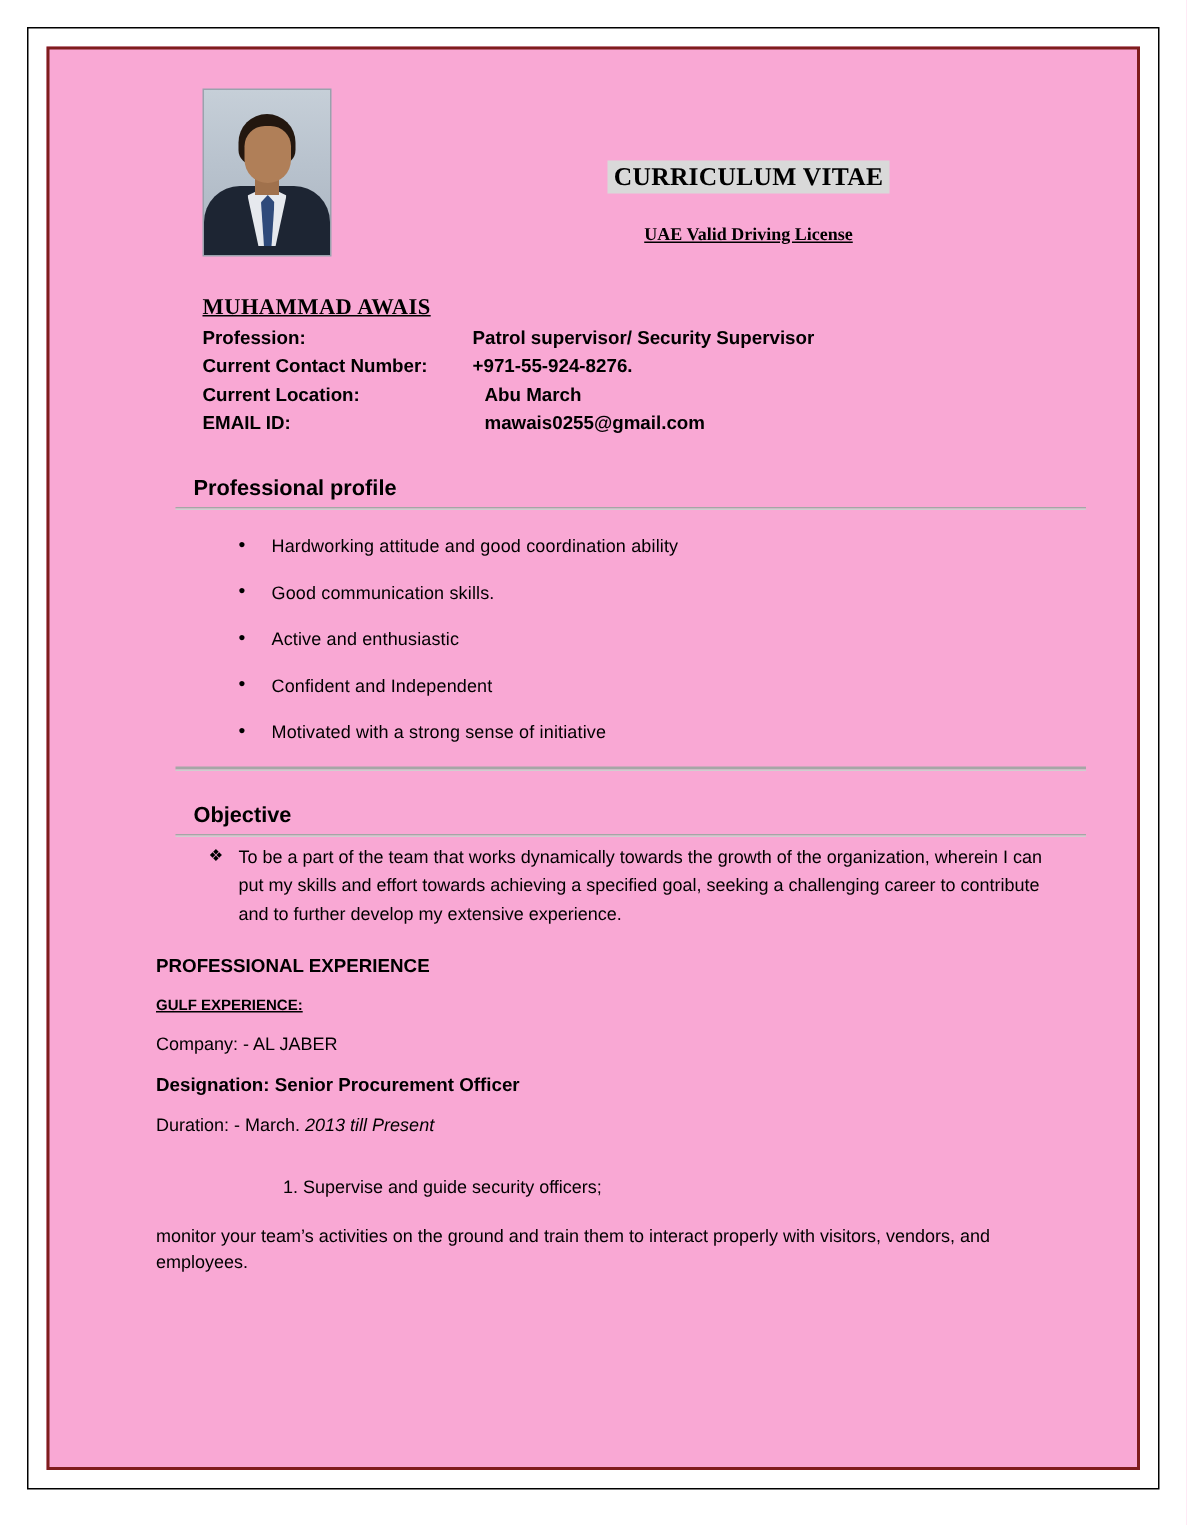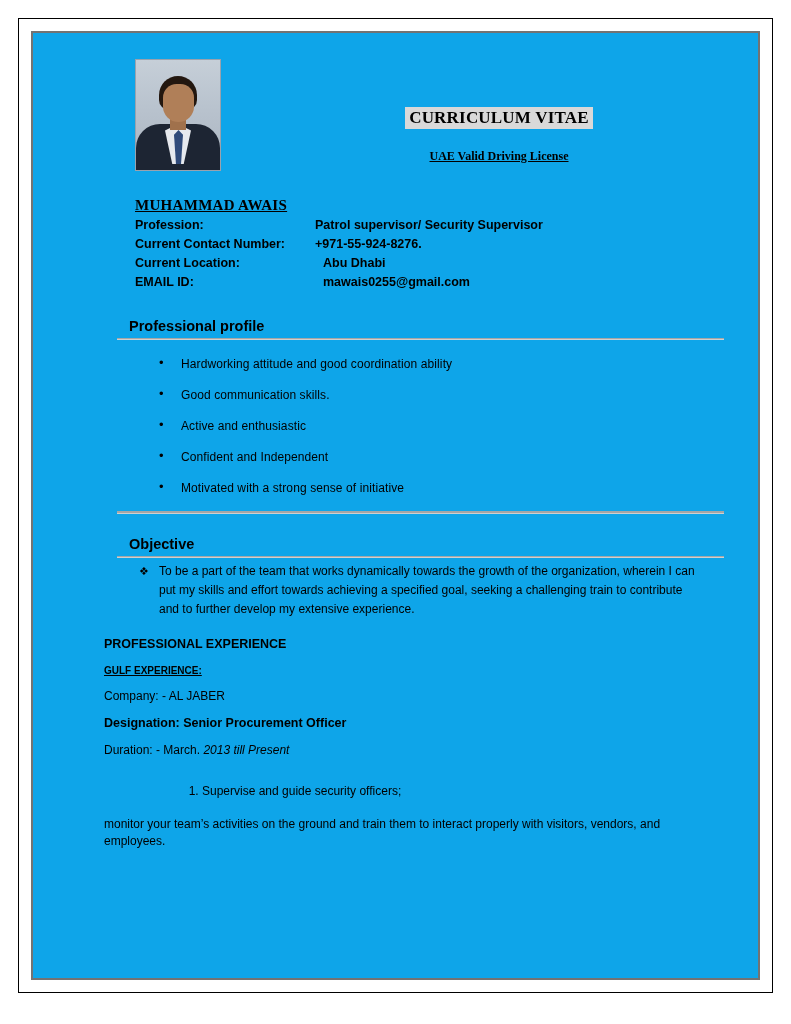"CURRICULUM VITAE" .page-inner { background: #0ea5e9 -> #f9a8d4; border: 2px solid #737373 -> 2px solid #7f1d1d }
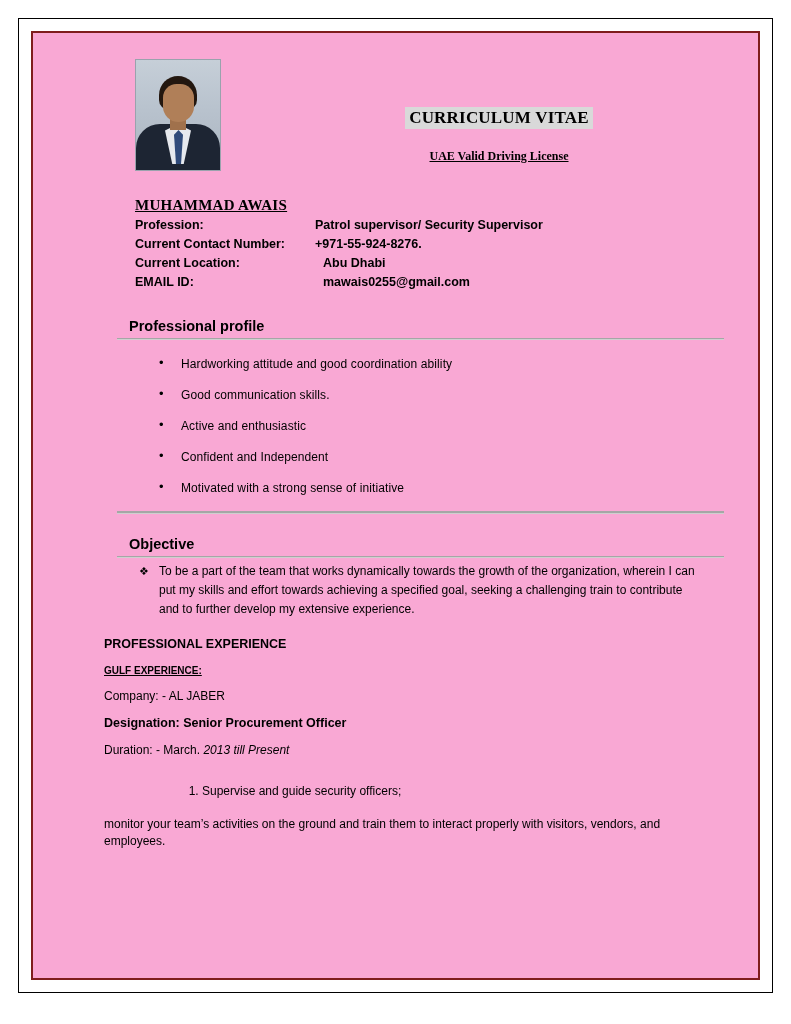"Abu Dhabi" div.val { text: Dhabi -> March }
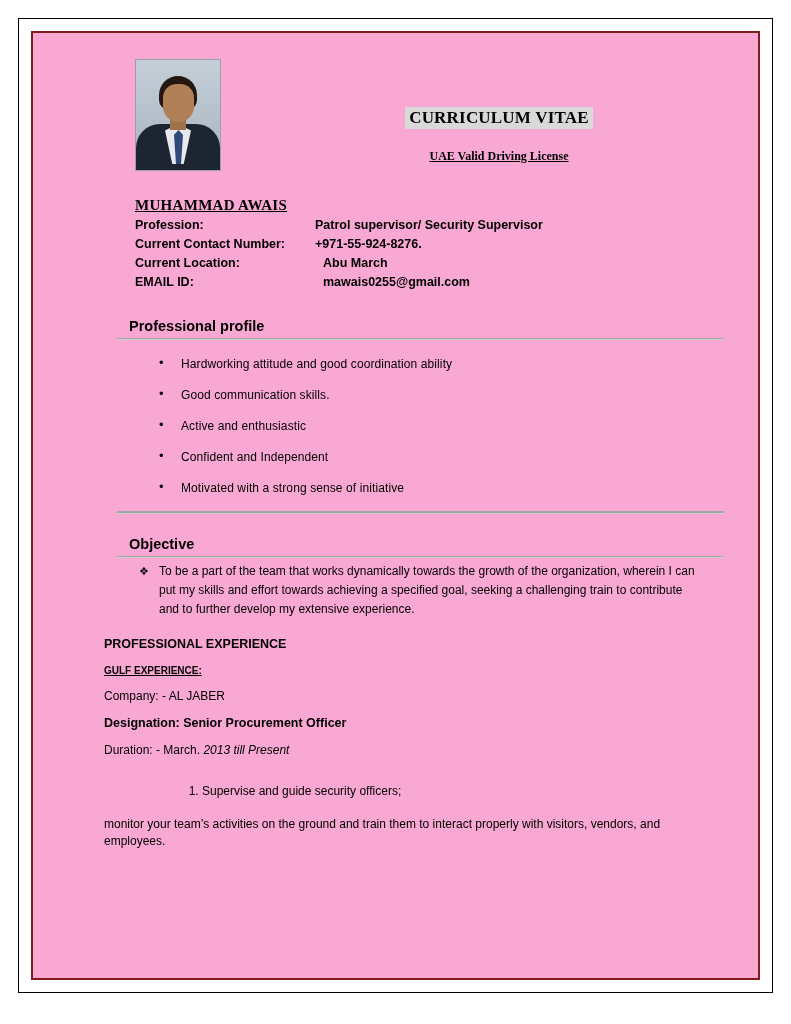"To be a part of" li { text: train -> career }
